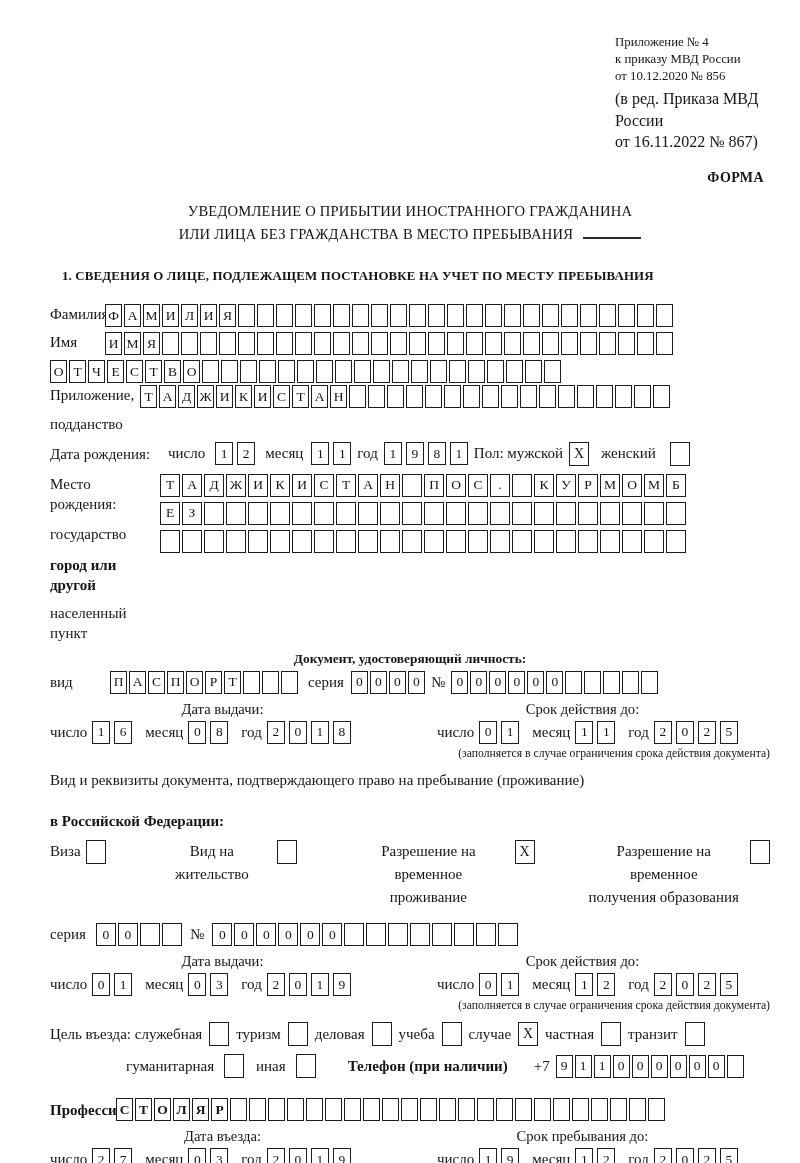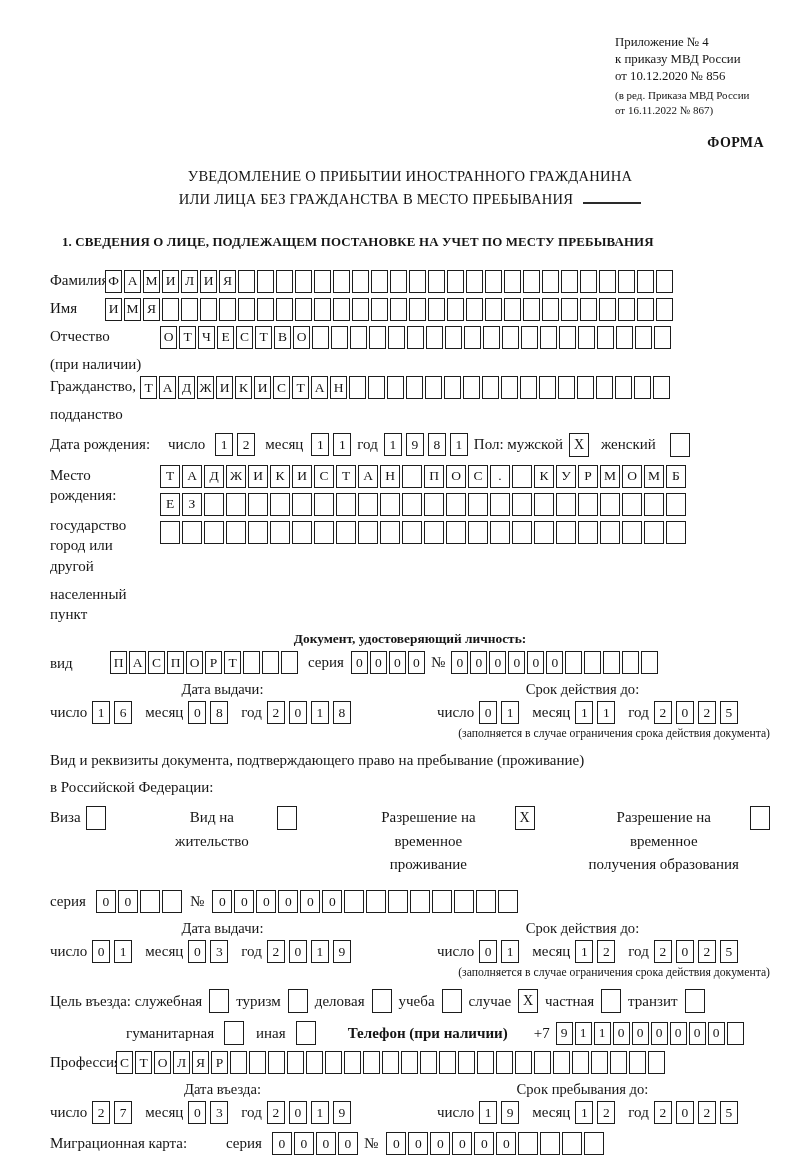"(в ред. Приказа МВД России" .hdr-sub { font-size: 11px -> 16px }
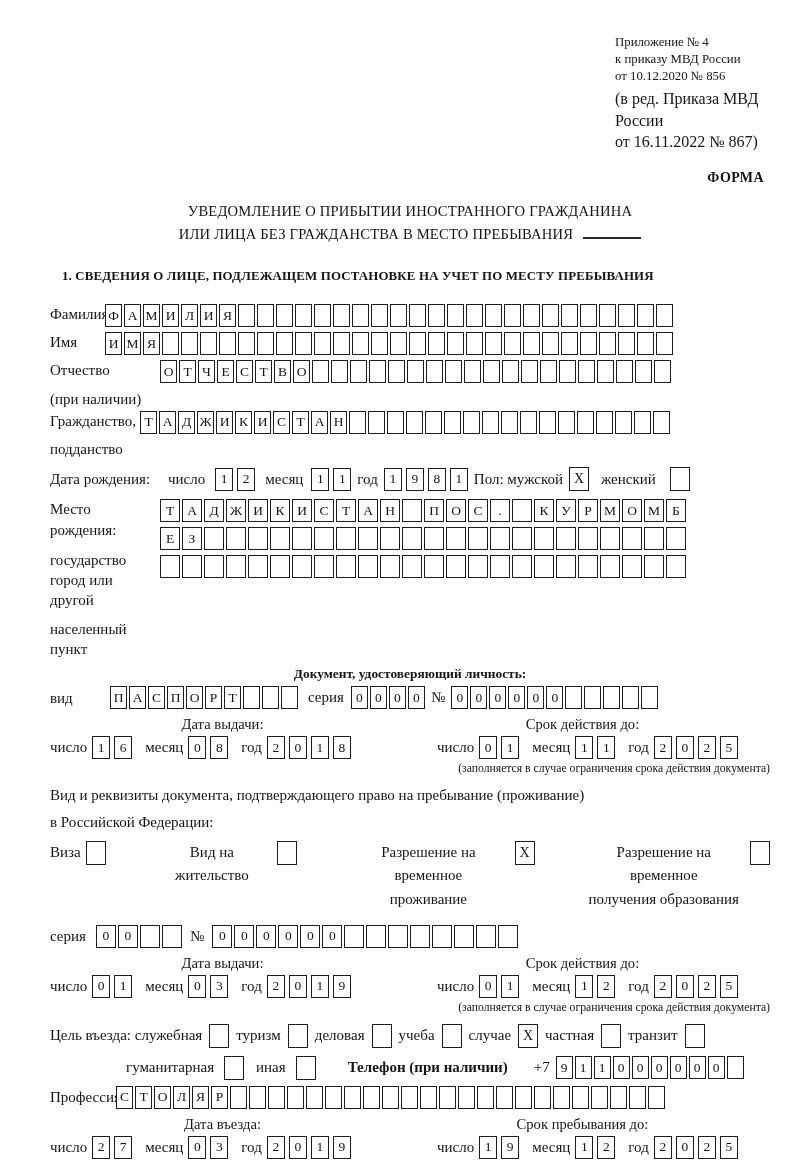"Отчество" div.lab { html: <div> <div>Отчество</div> <div>(при наличии)</div> </div> -> none }
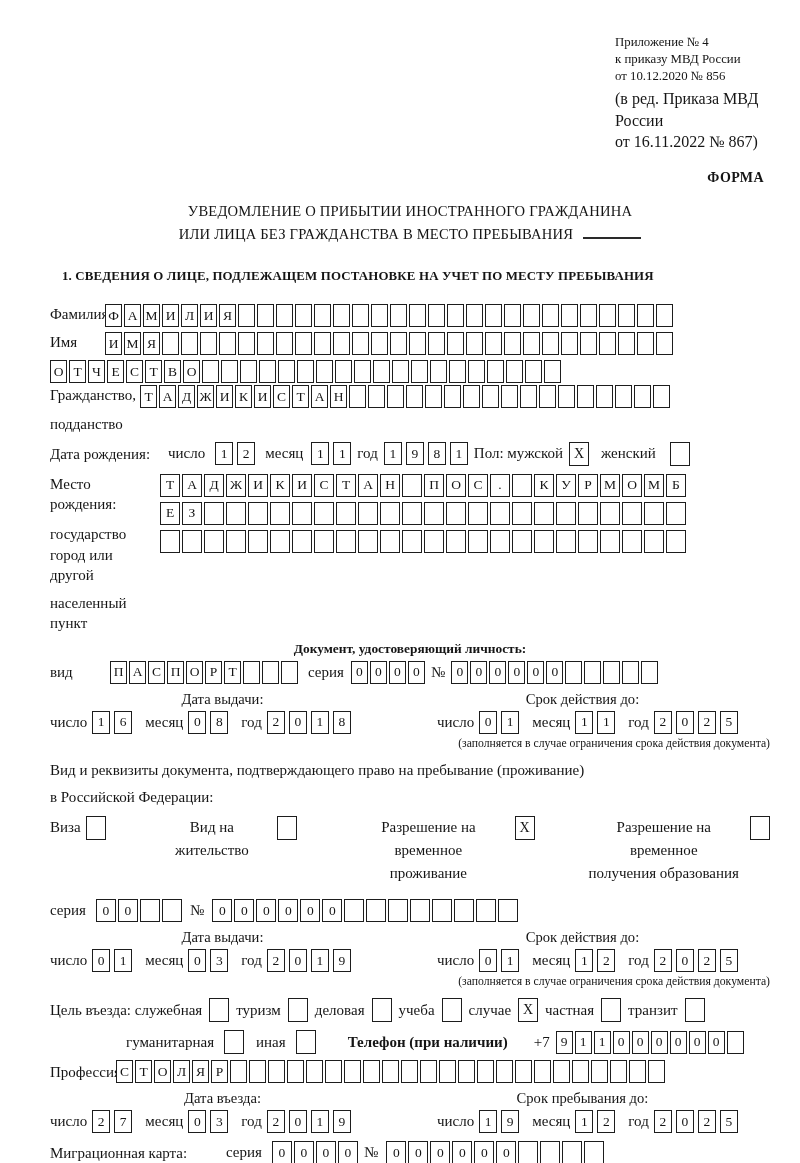"Гражданство," div { text: Гражданство -> Приложение }
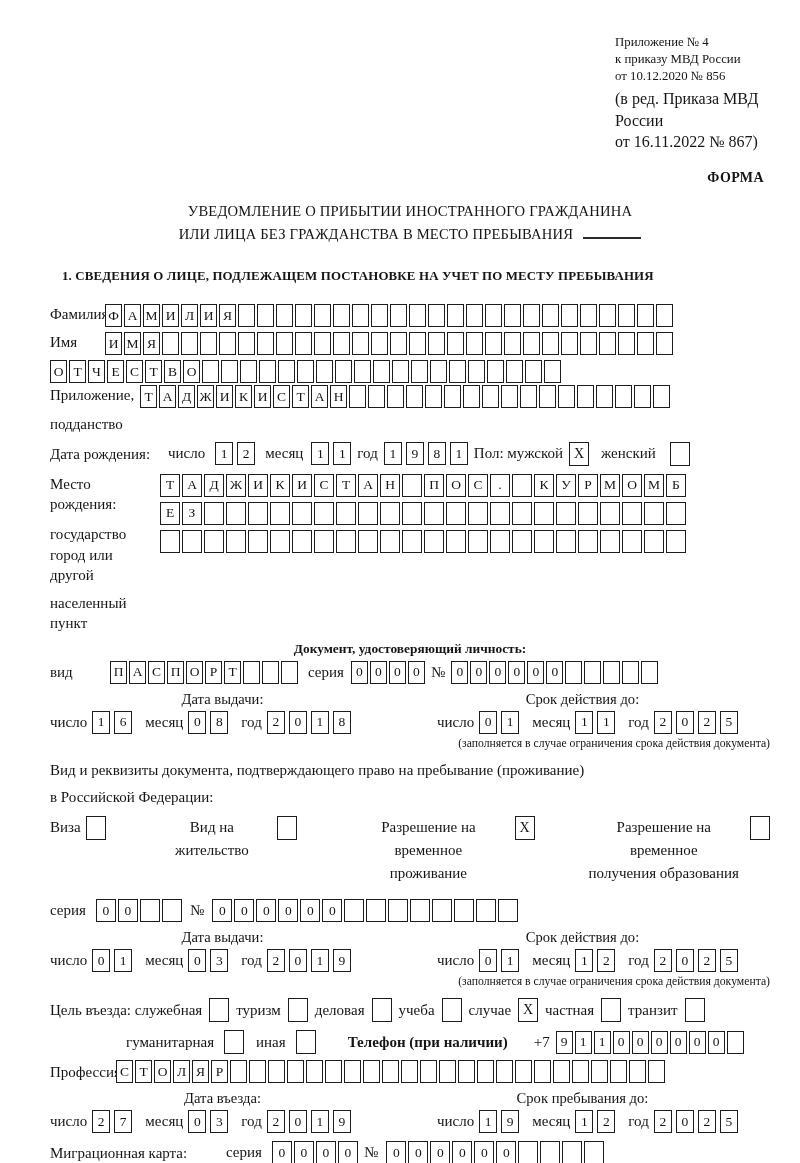"город или другой" div { font-weight: none -> bold; margin-top: 0 -> 10px }
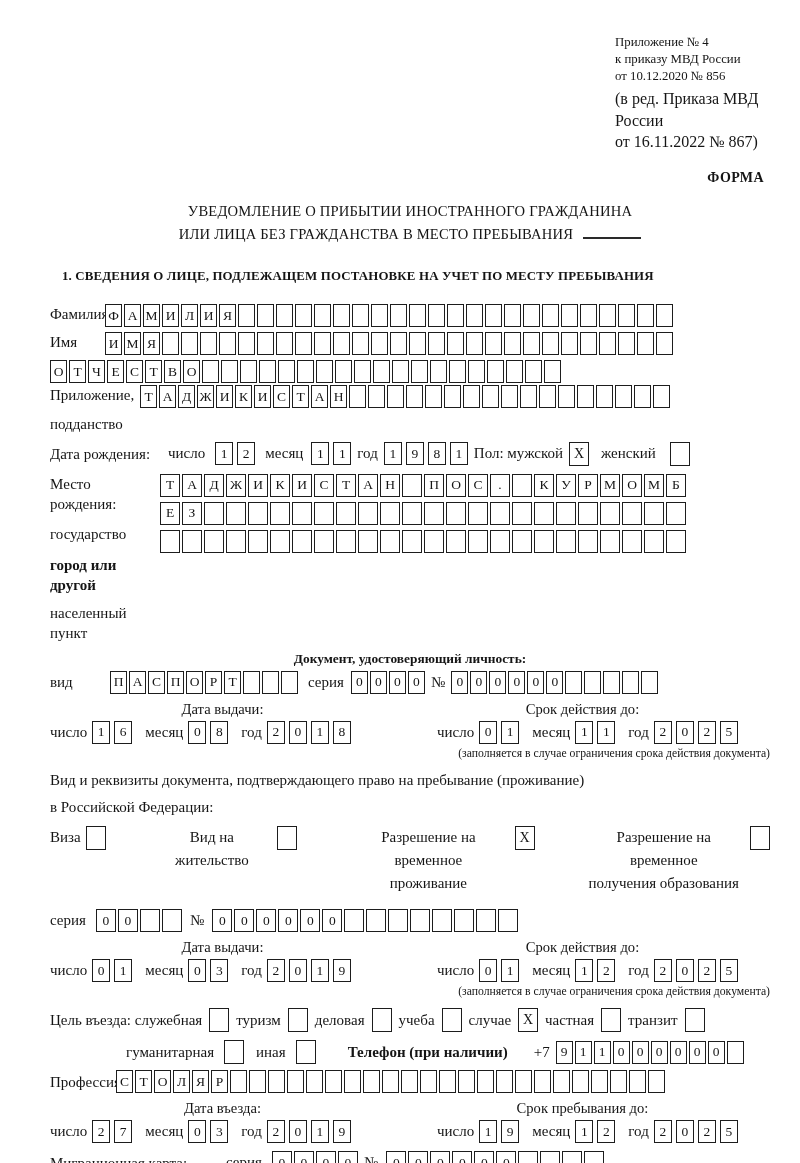"в Российской Федерации:" .mt6 { font-weight: none -> bold; margin-top: 6px -> 20px }
